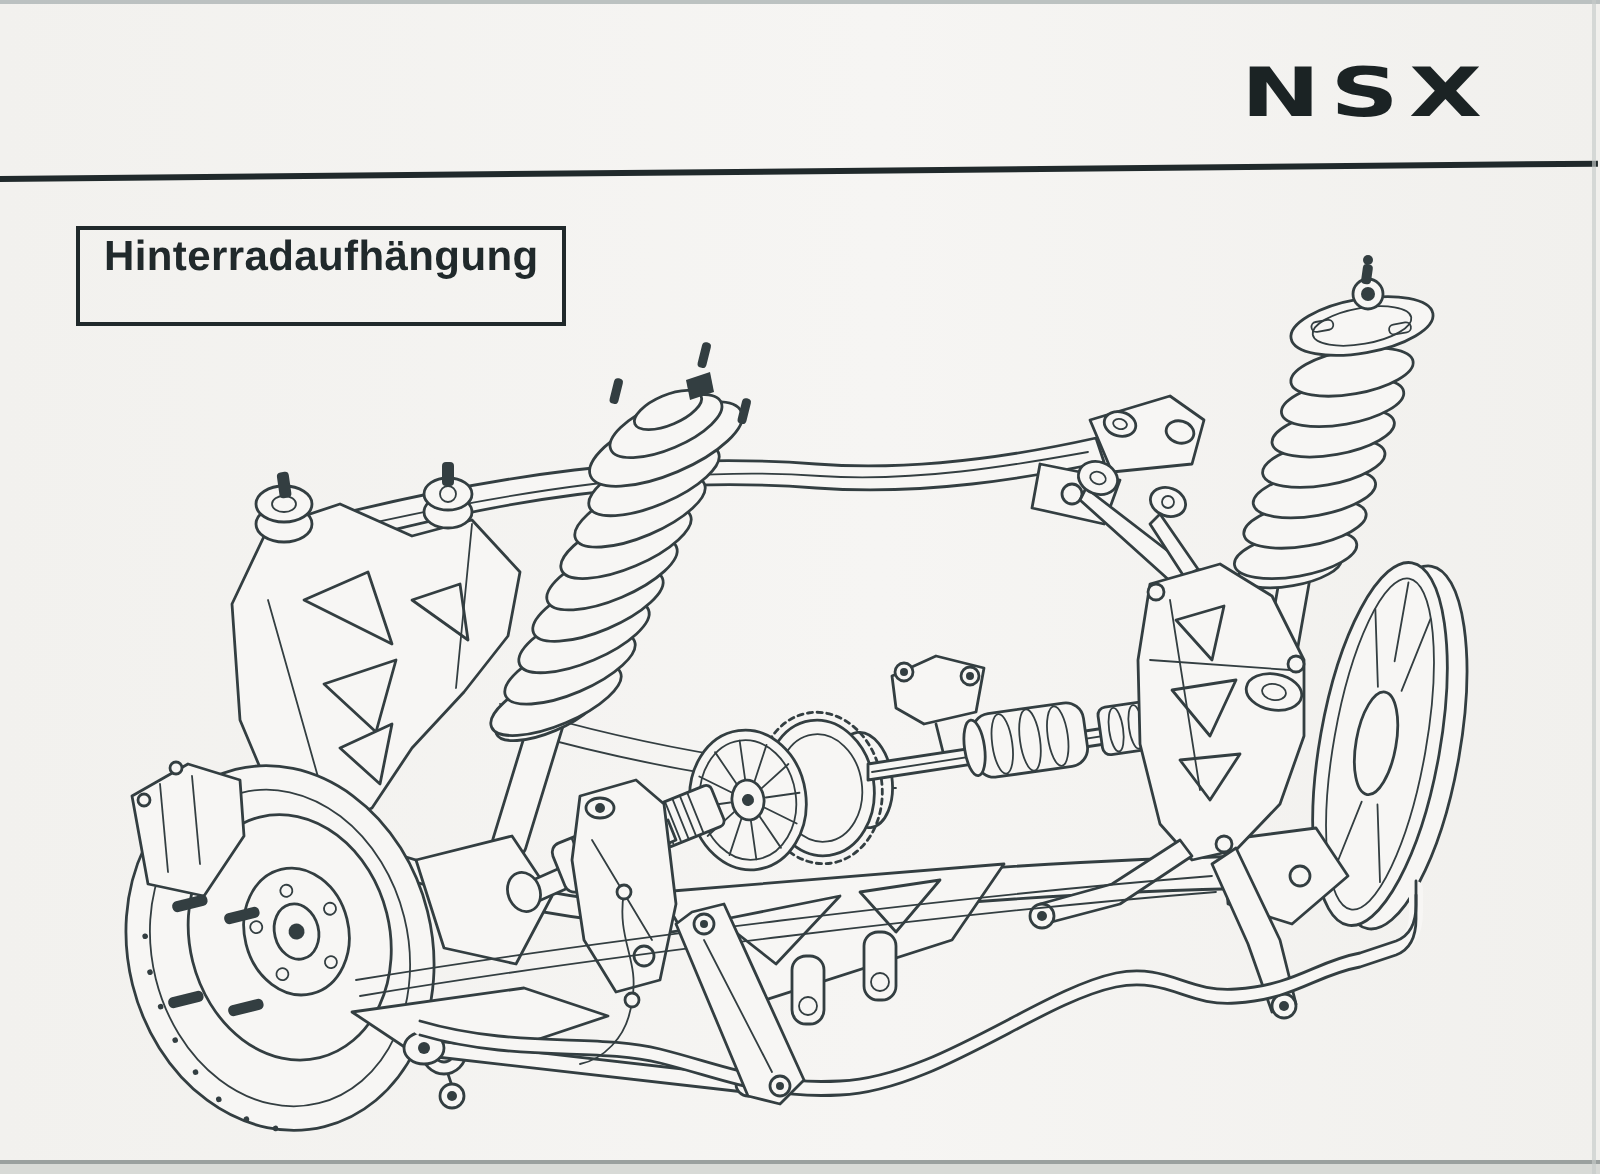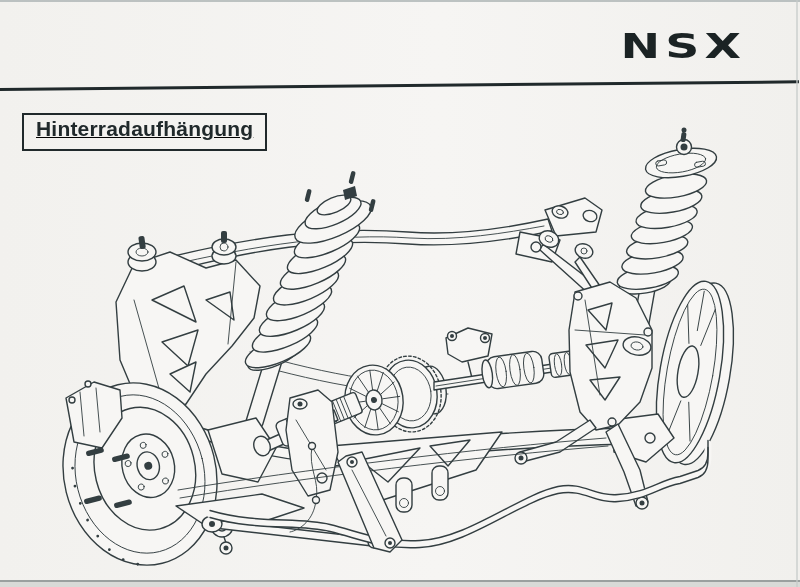"Hinterradaufhängung" .section-label-box { left: 22px -> 38px; padding: 2px 12px 8px 12px -> 2px 12px 20px 12px; text-decoration: underline -> none }
